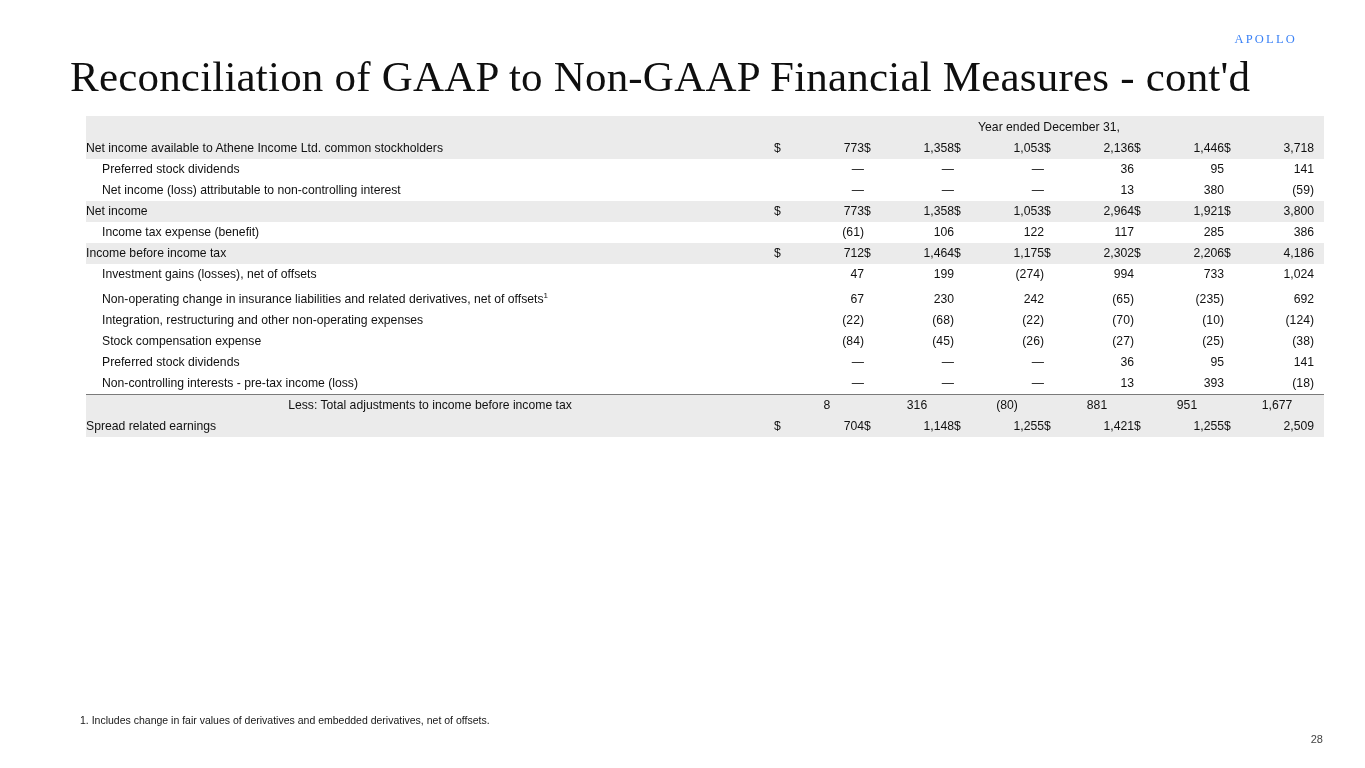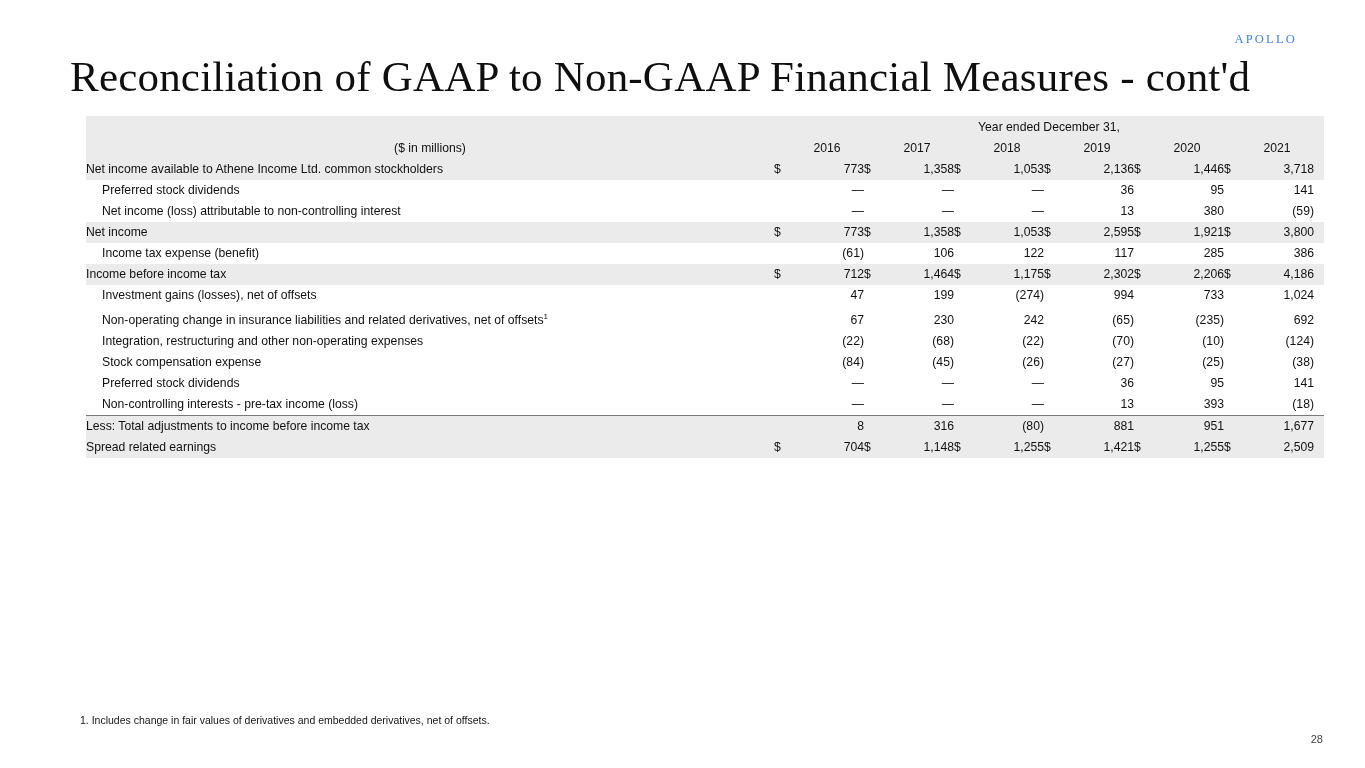"($ in millions)" tr.header-years { html: <tr> <td>($ in millions)</td> <td></td> <td>2016</td> <td></td> <td>2017</td> <td></td> <td>2018</td> <td></td> <td>2019</td> <td></td> <td>2020</td> <td></td> <td>2021</td> </tr> -> none }
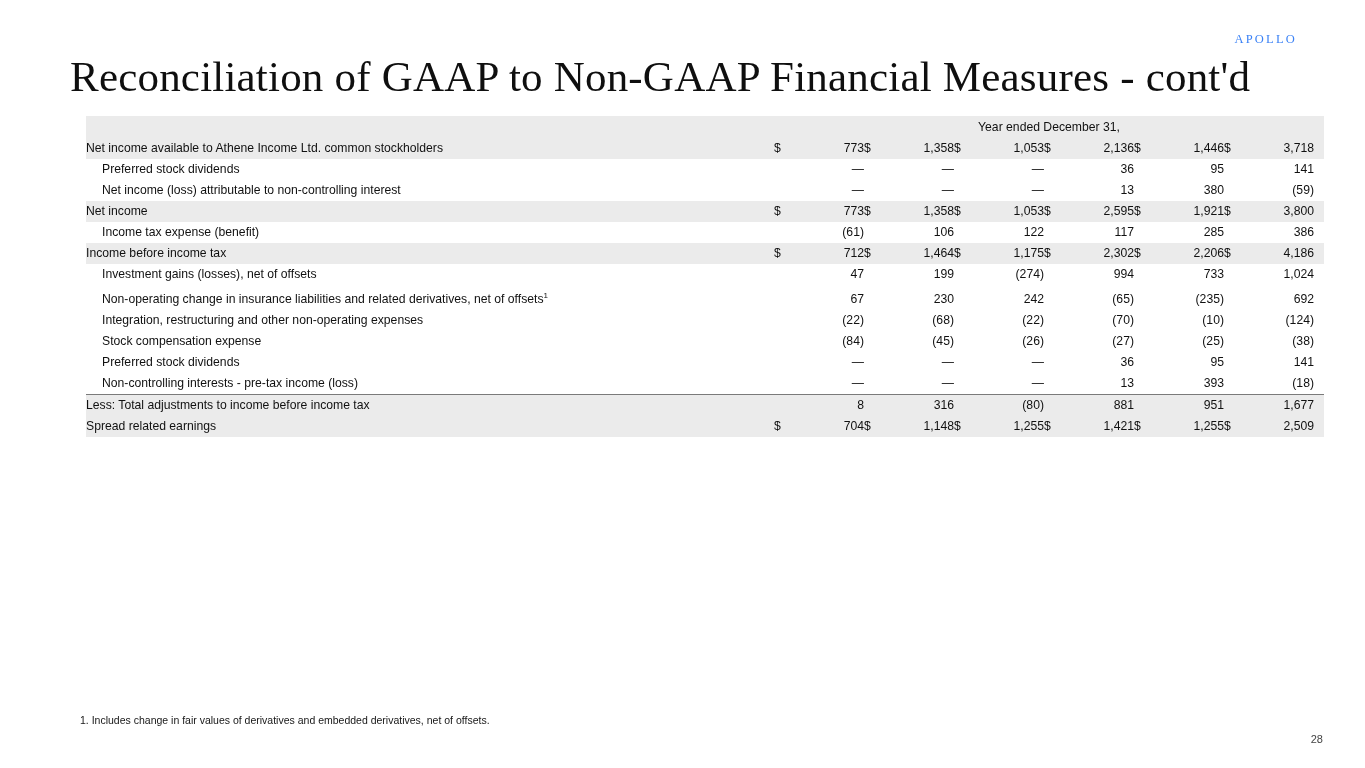"2,595" td.num { text: 2,595 -> 2,964 }
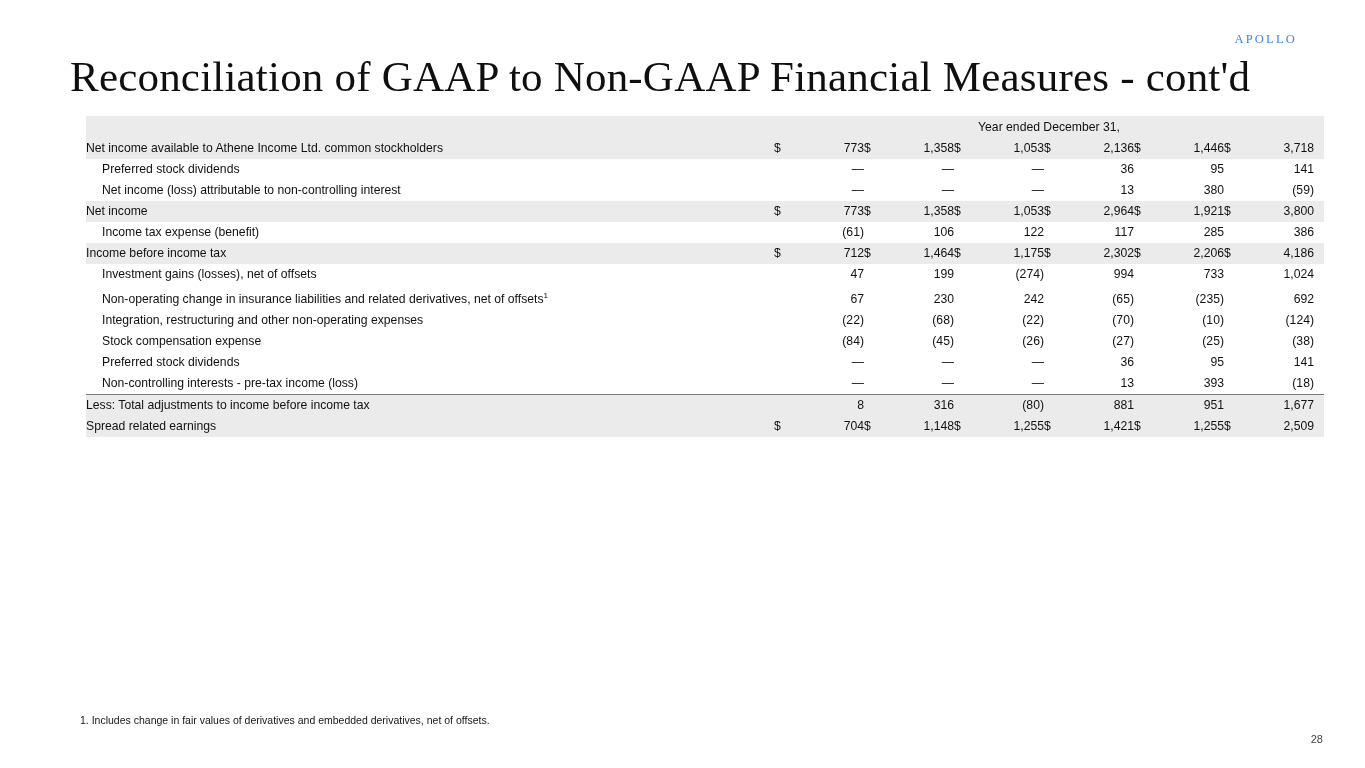"Less: Total adjustments to income" .topline td { text-align: none -> center }
